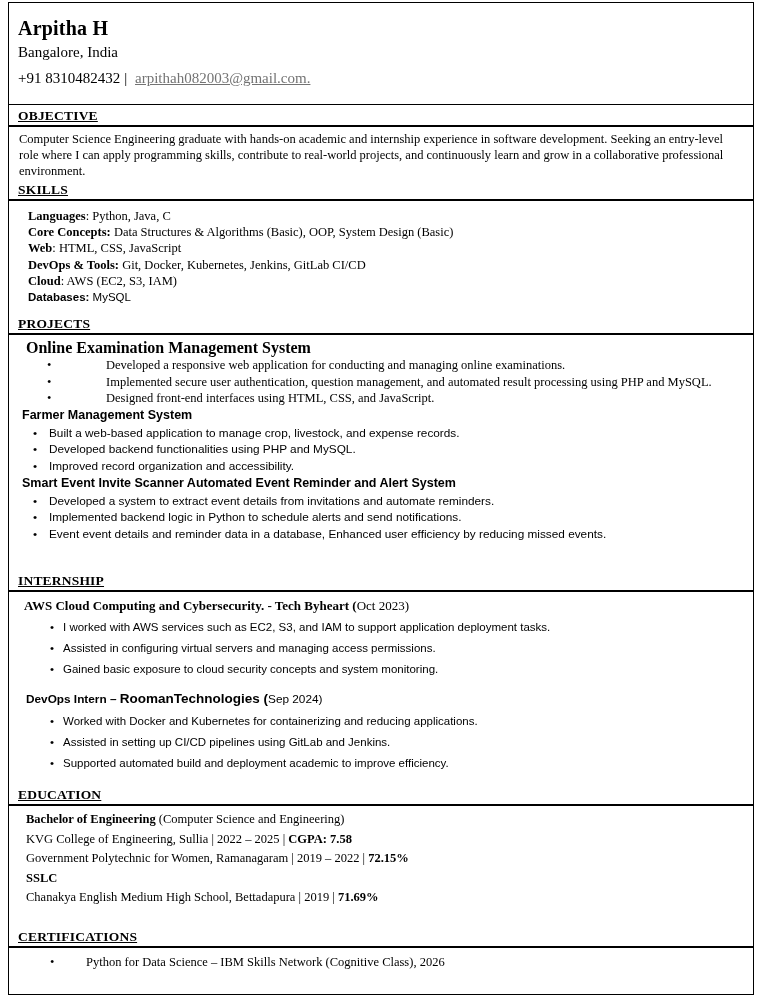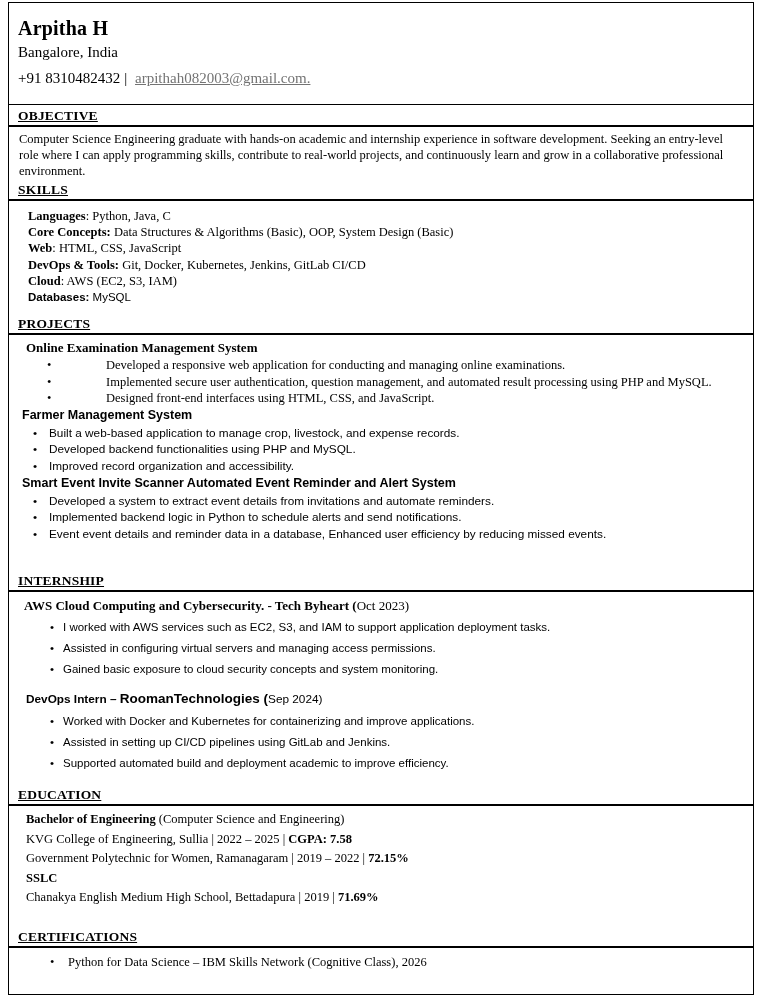"Online Examination Management System" .proj-title-serif { font-size: 13px -> 16px }
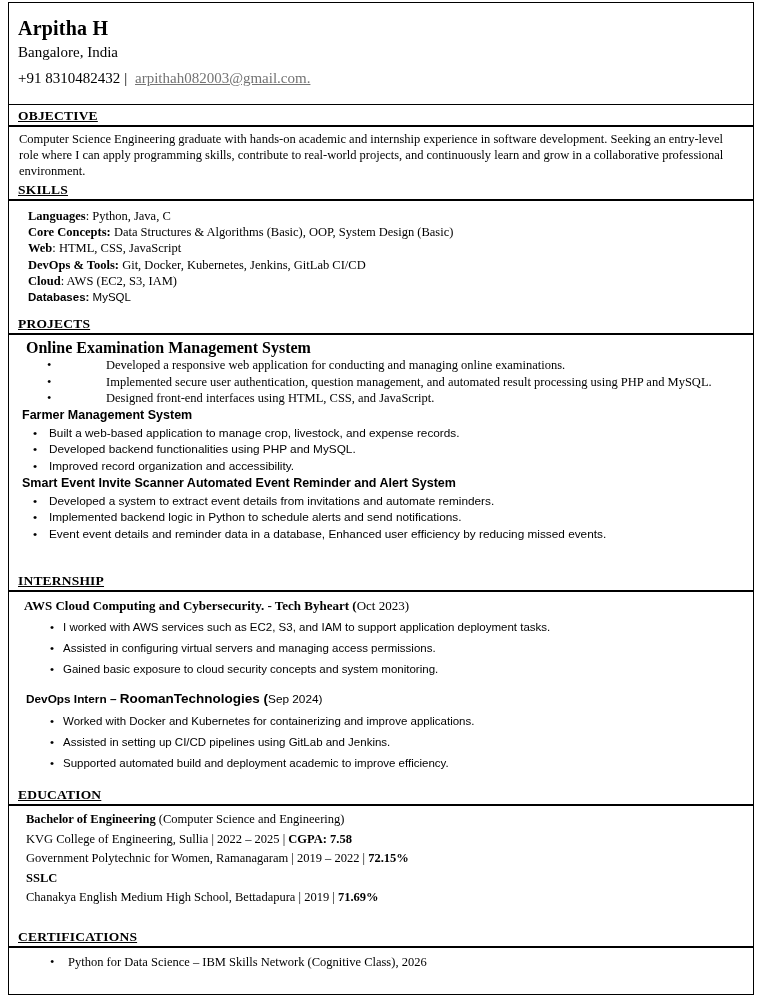"Worked with Docker and Kubernetes" span { text: improve -> reducing }
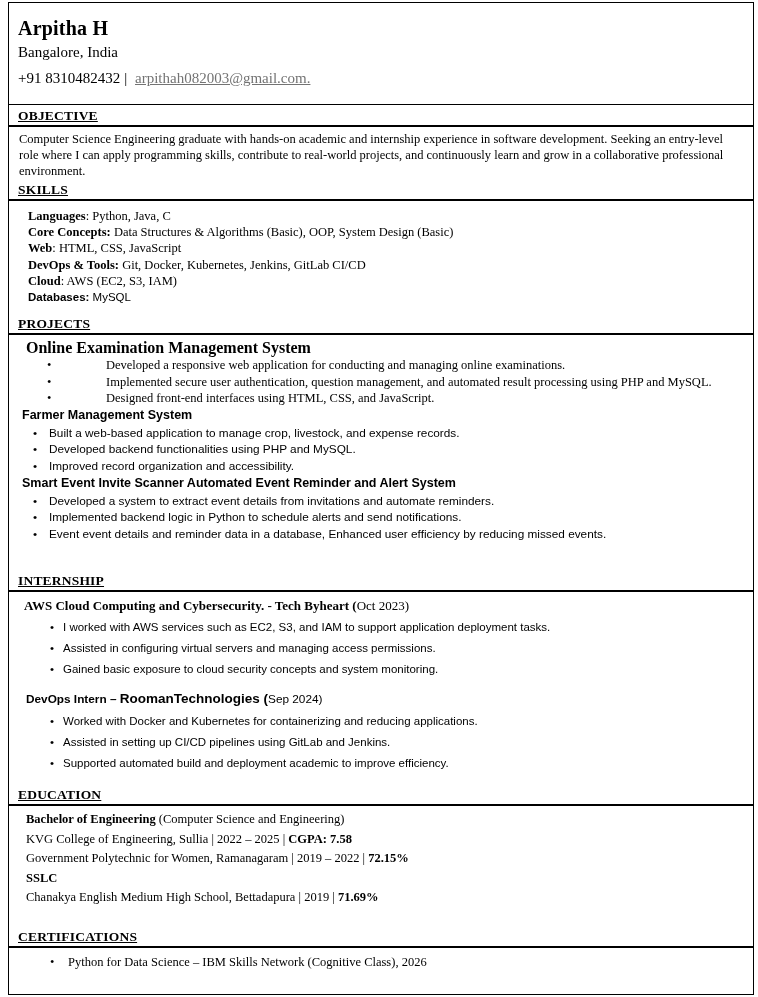"Python for Data Science –" ul.certs li { gap: none -> 18px }
